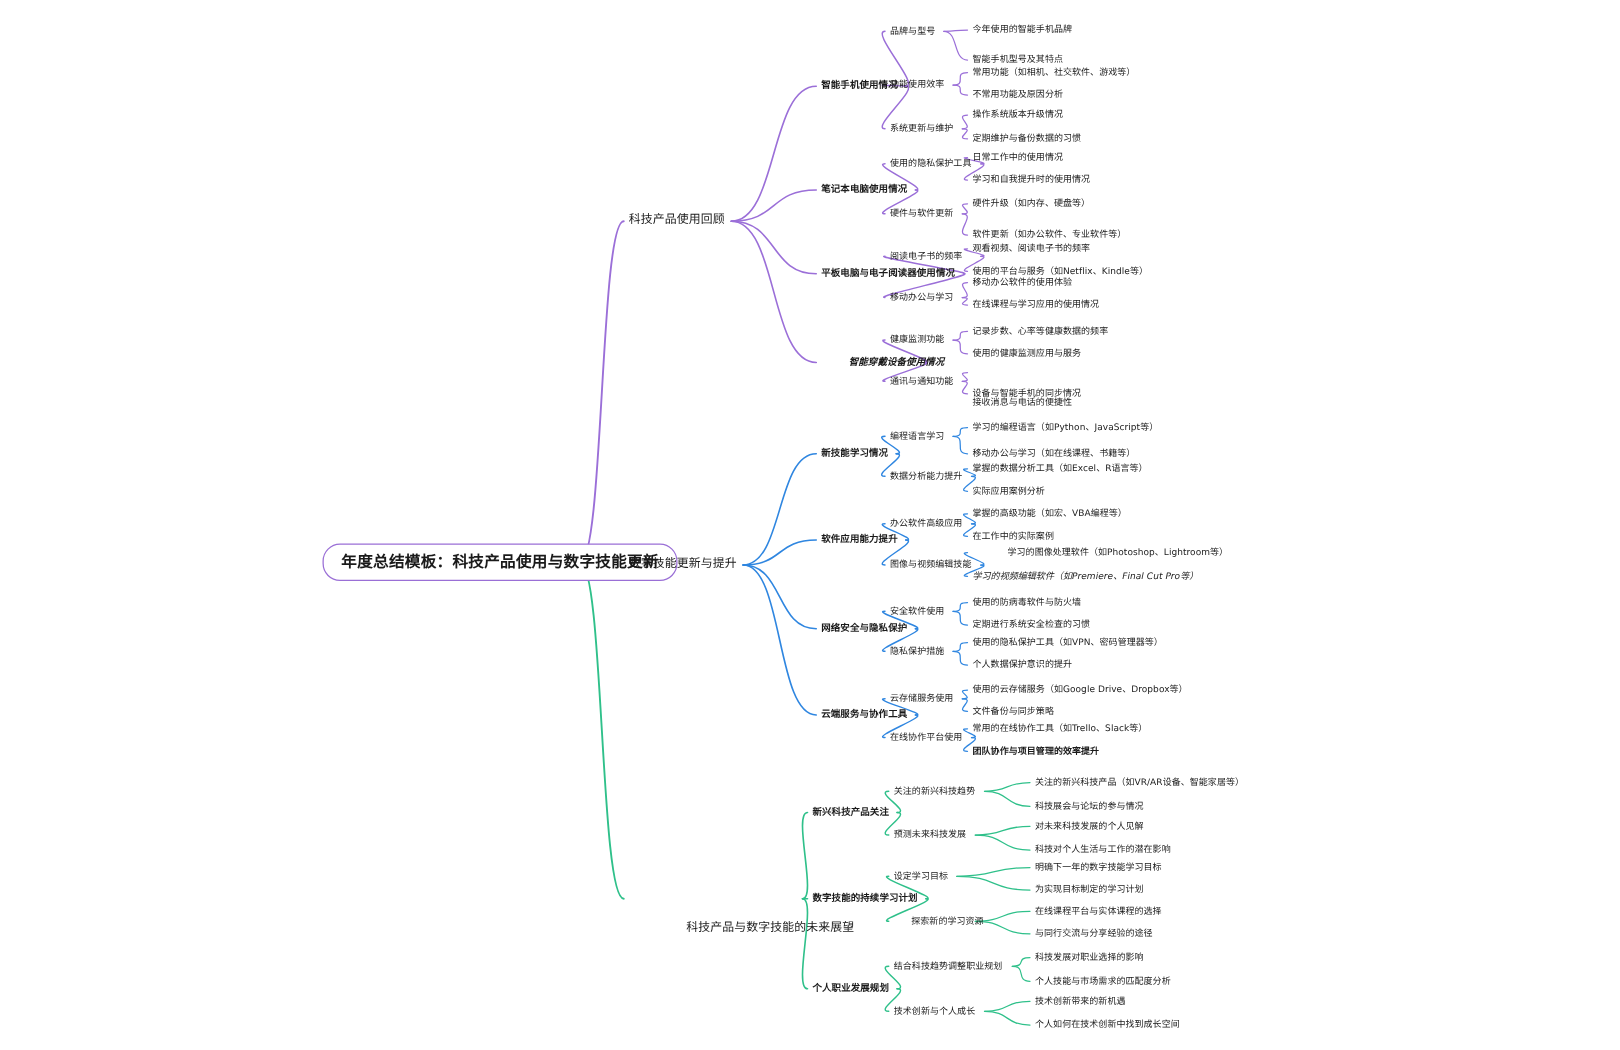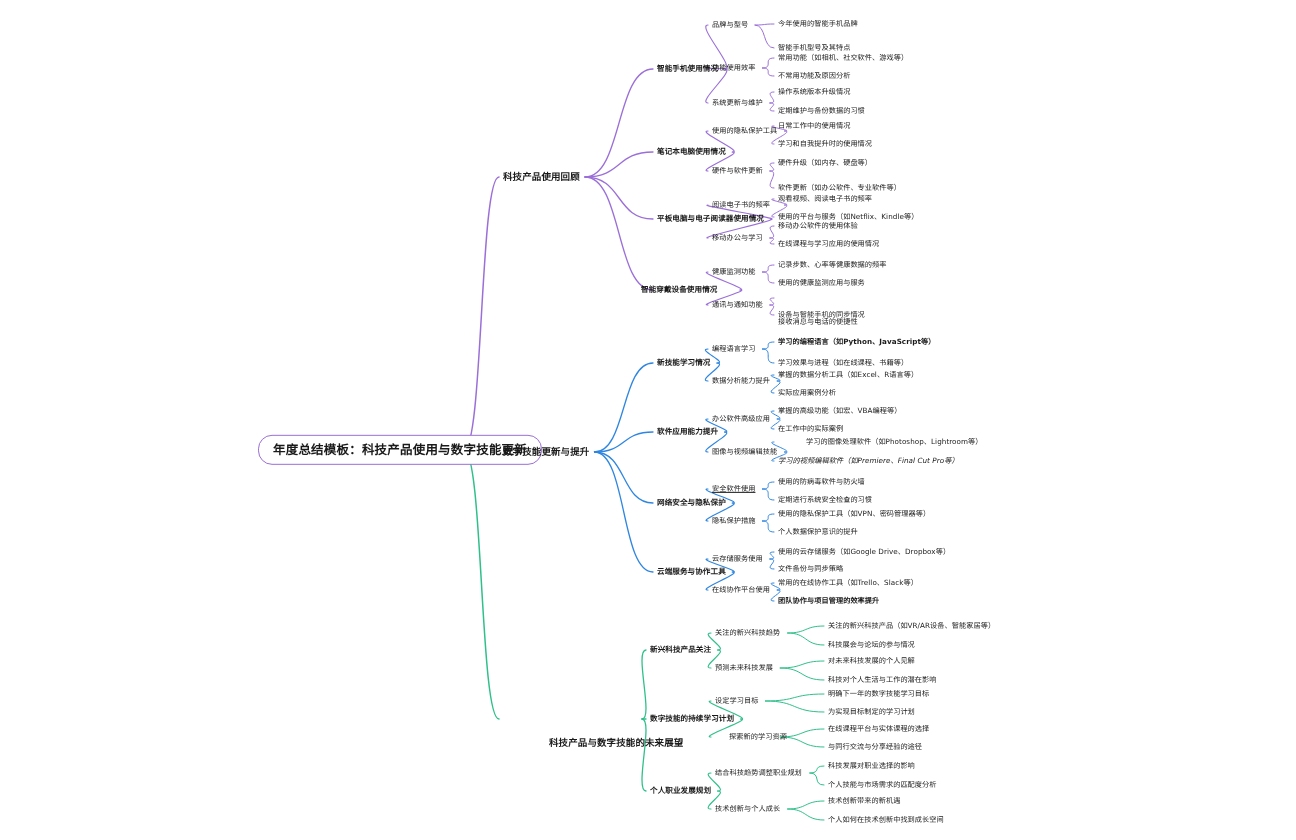"科技产品使用回顾" .node-main { font-weight: bold -> normal }
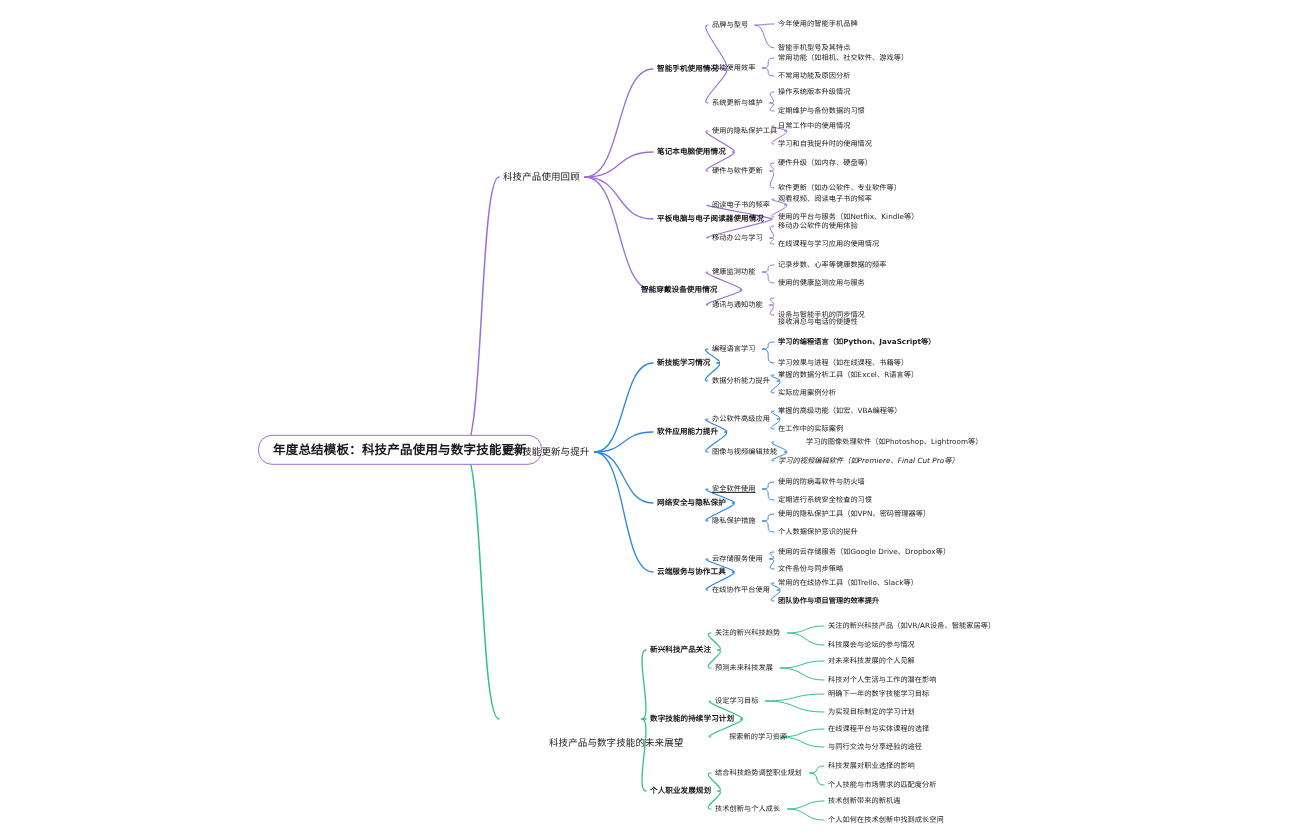"智能穿戴设备使用情况" div.node { font-style: none -> italic; left: 641px -> 679px }
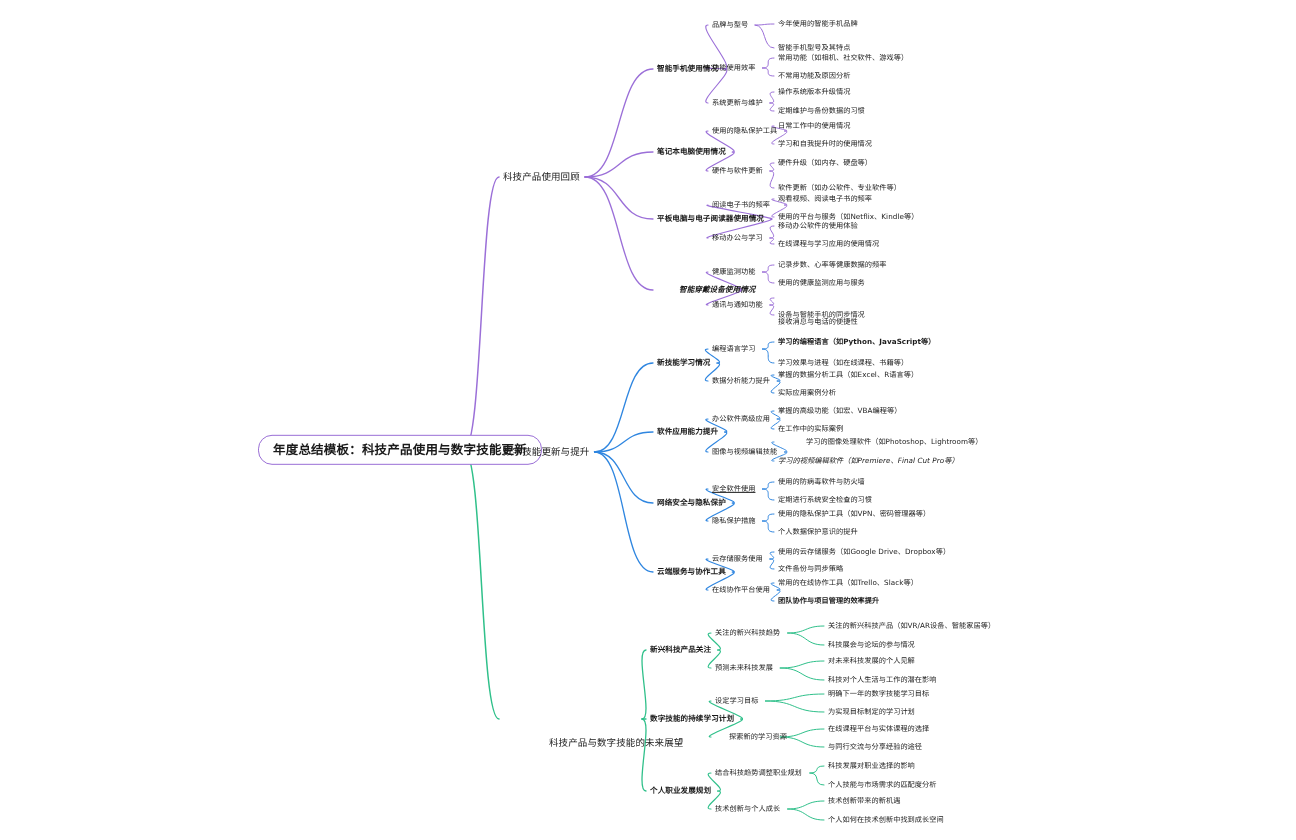"学习的编程语言（如Python、JavaScript等）" div.node { font-weight: bold -> none }
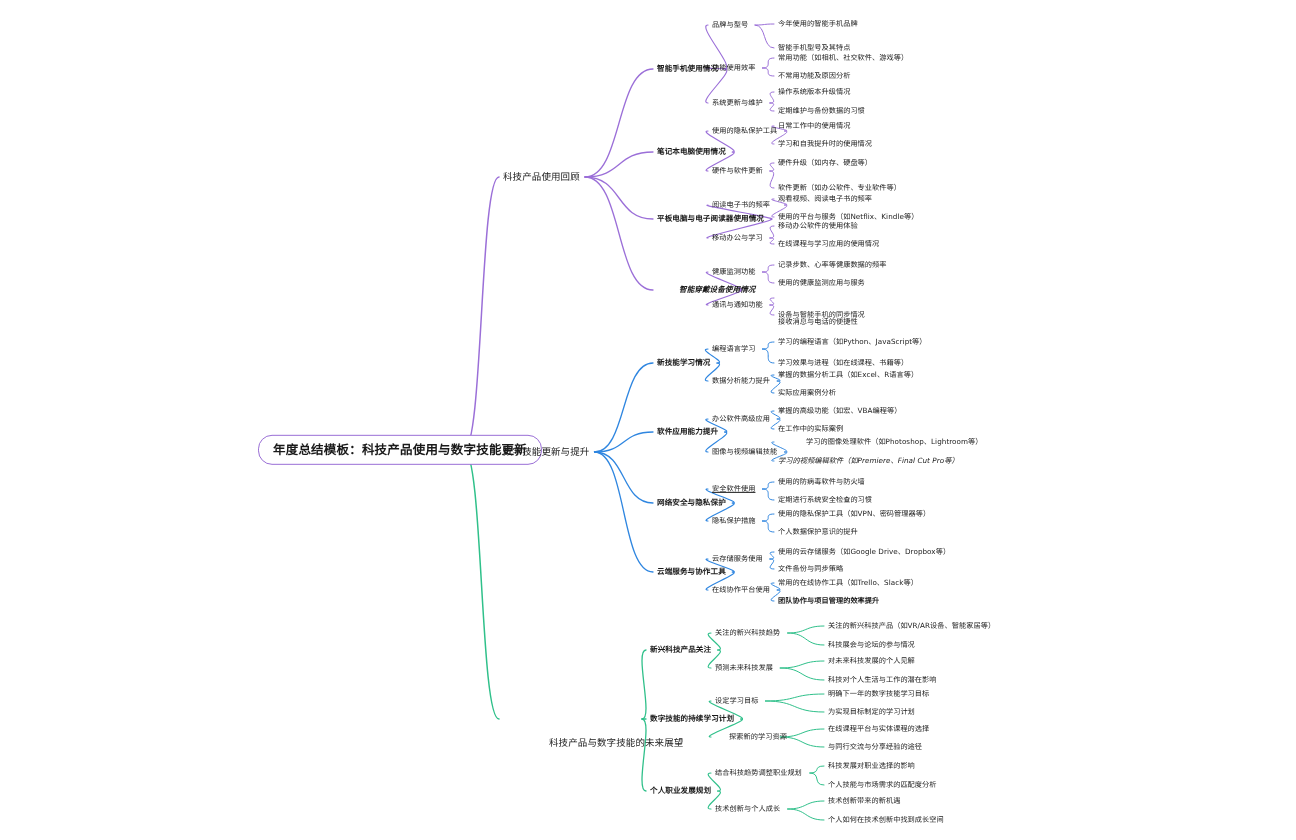"学习效果与进程（如在线课程、书籍等）" div.node { text: 学习效果与进程 -> 移动办公与学习 }
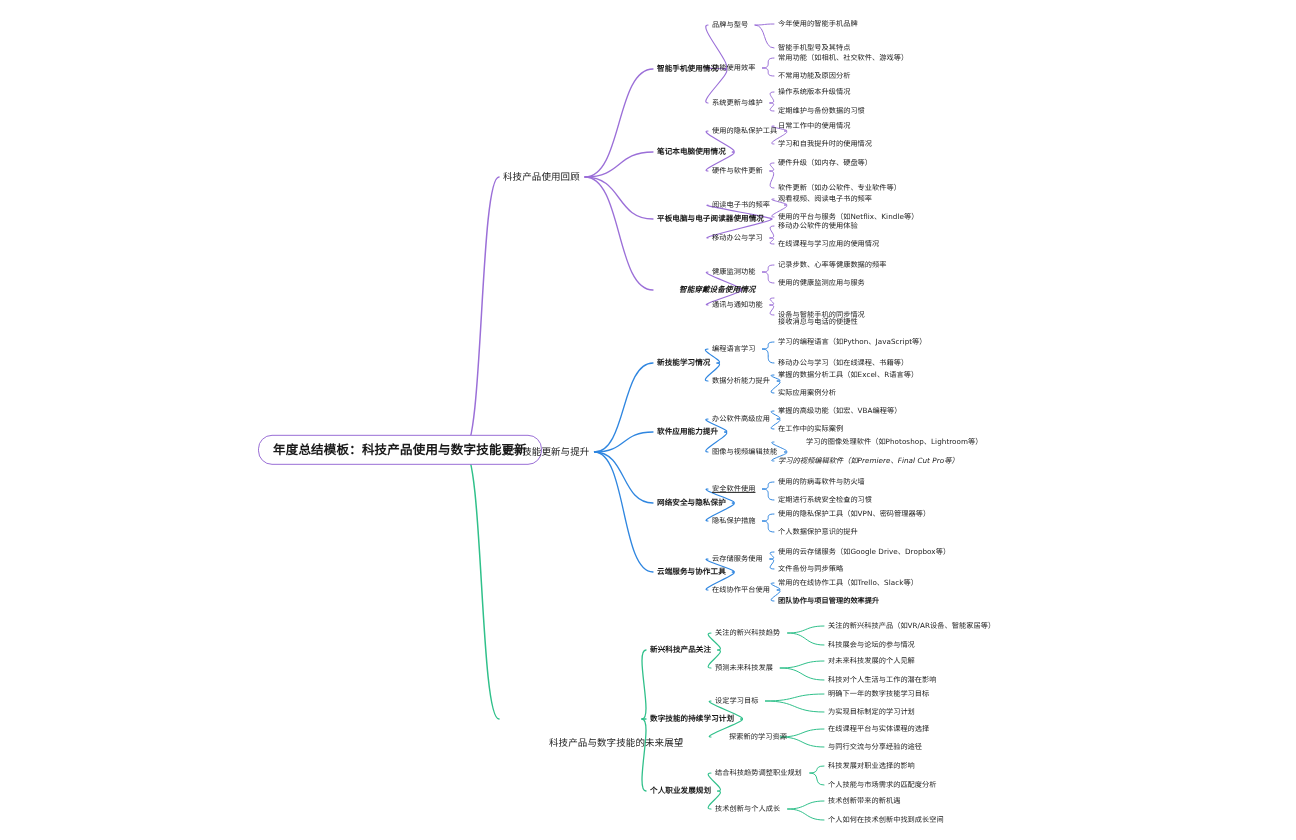"安全软件使用" div.node { text-decoration: underline -> none }
